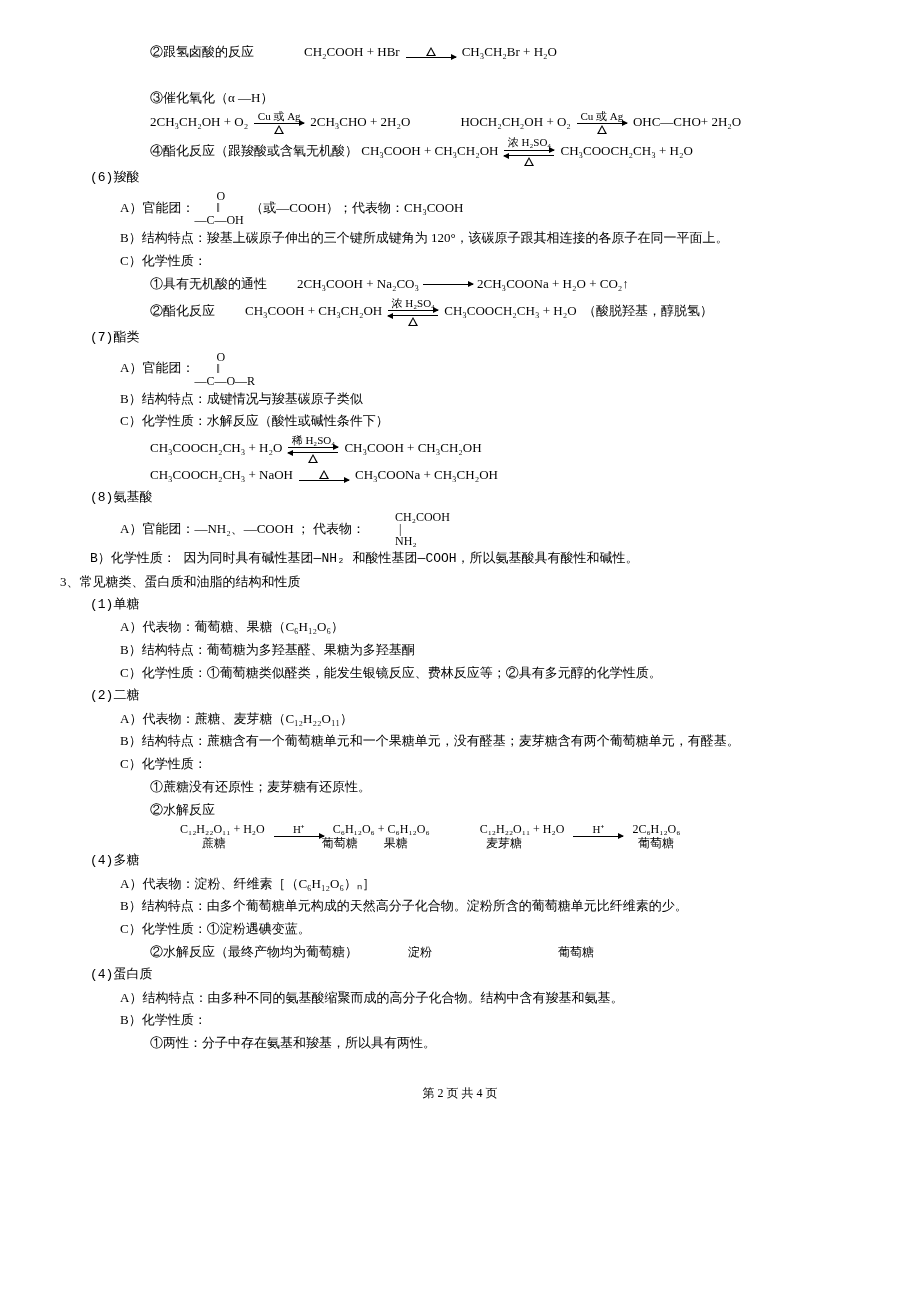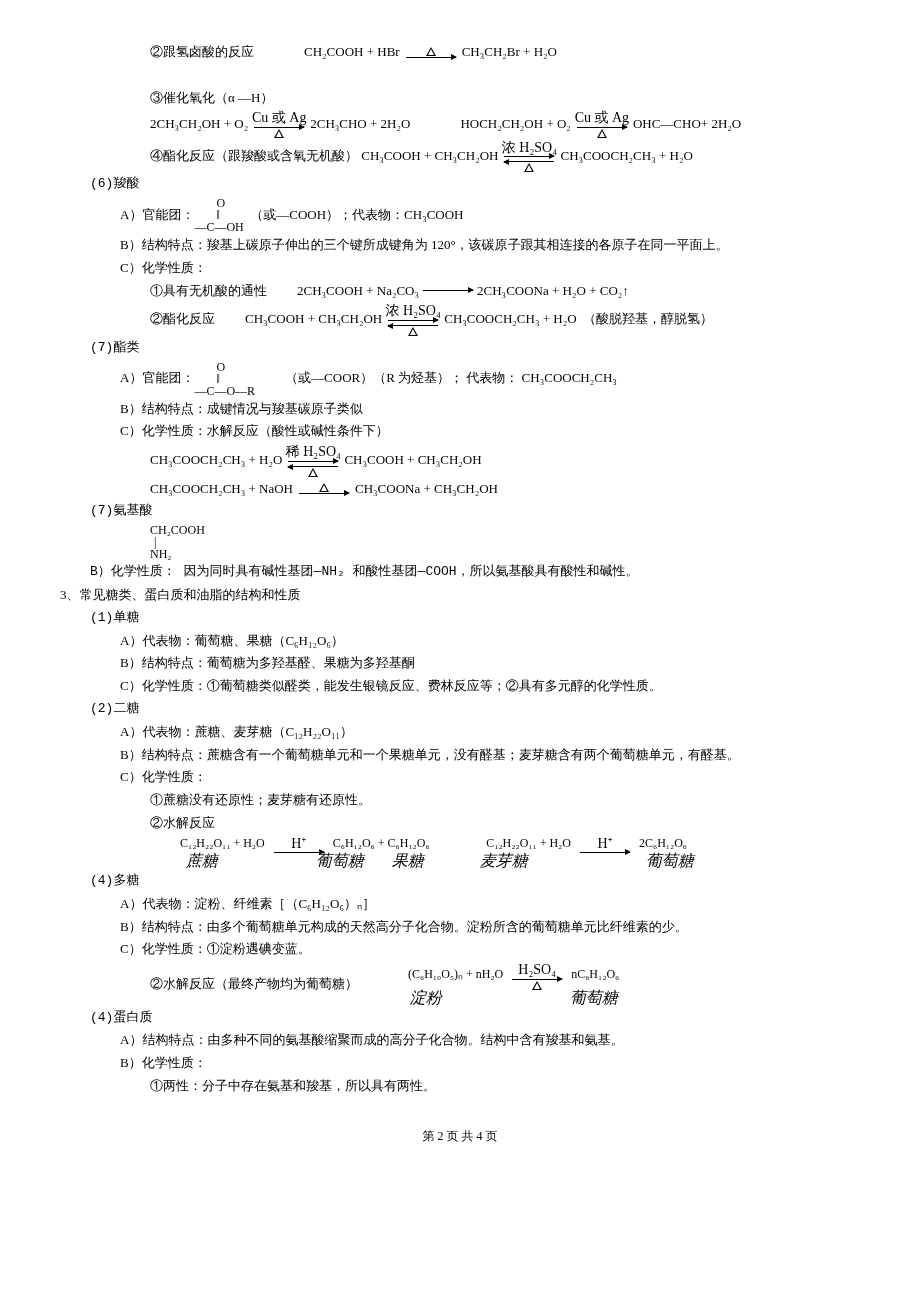"Cu 或 Ag" .cond { font-size: 14px -> 11px }
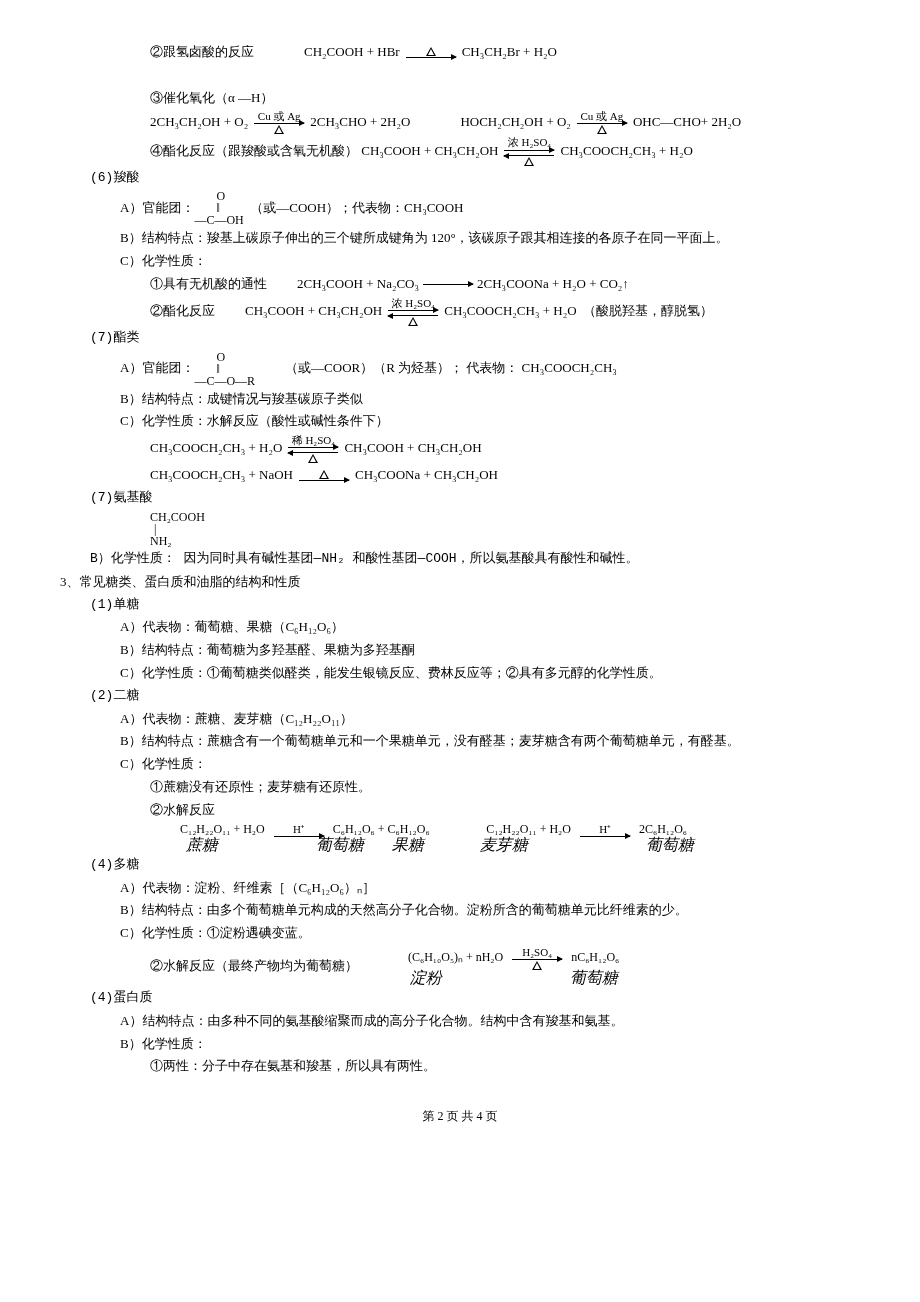"（或—COOR）（R 为烃基）； 代表物： CH₃COOCH₂CH₃" span { html: <span>（或—COOR）（R 为烃基）； 代表物： CH₃COOCH₂CH₃</span> -> none }
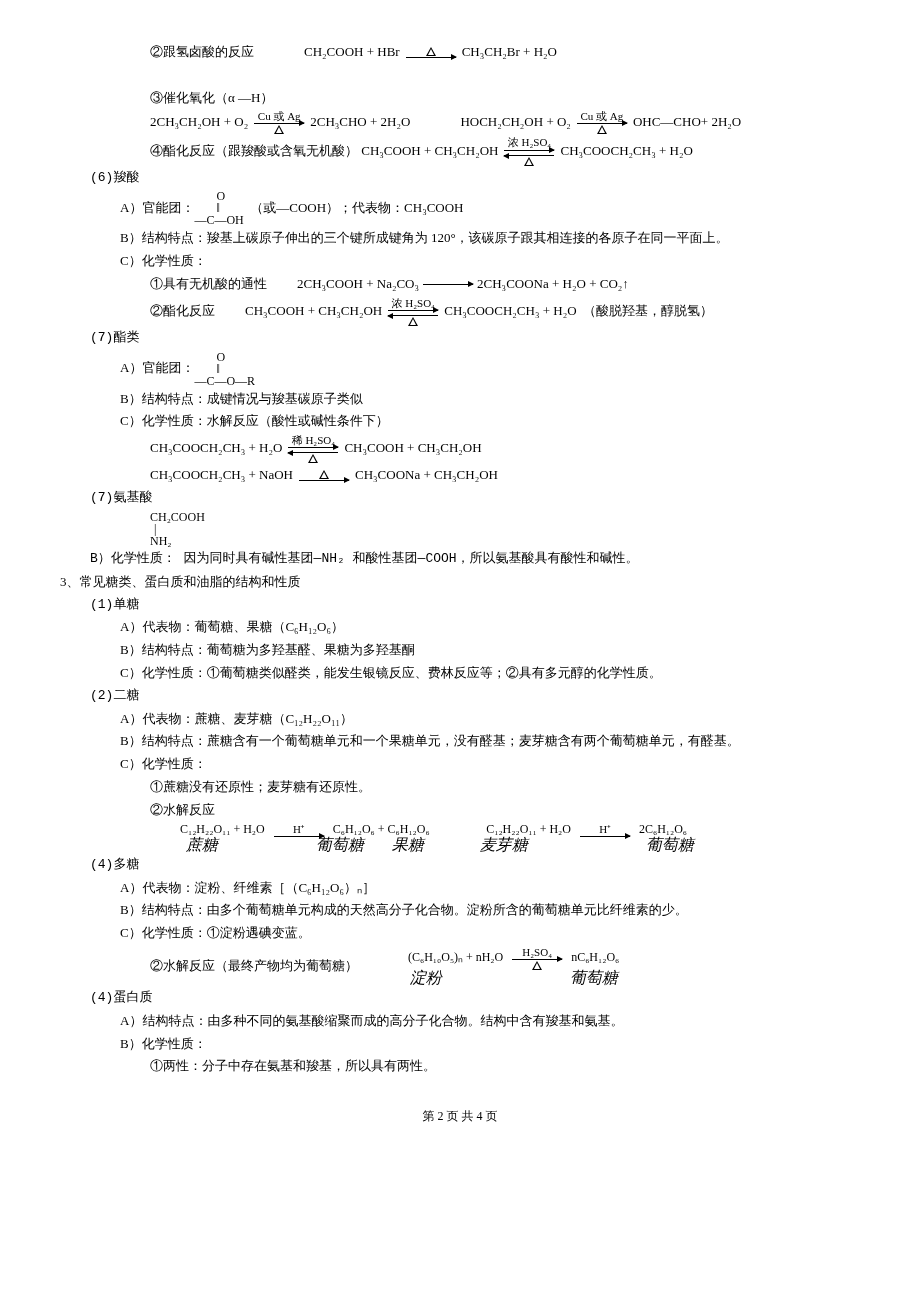"(7)氨基酸" div.line { text: 7 -> 8 }
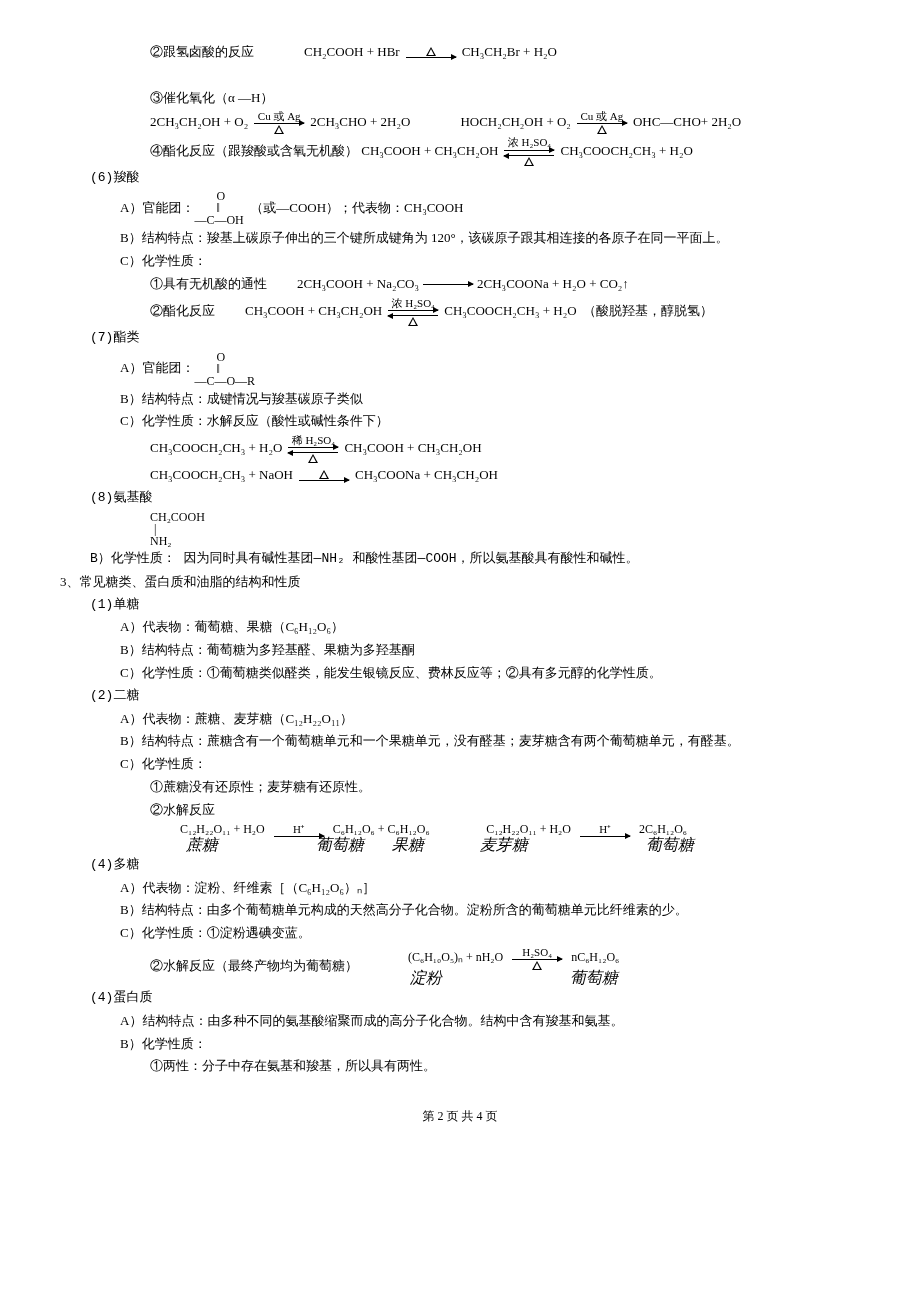"A）官能团：—NH₂、—COOH ； 代表物：" span { html: none -> <span>A）官能团：—NH₂、—COOH ； 代表物：</span> }
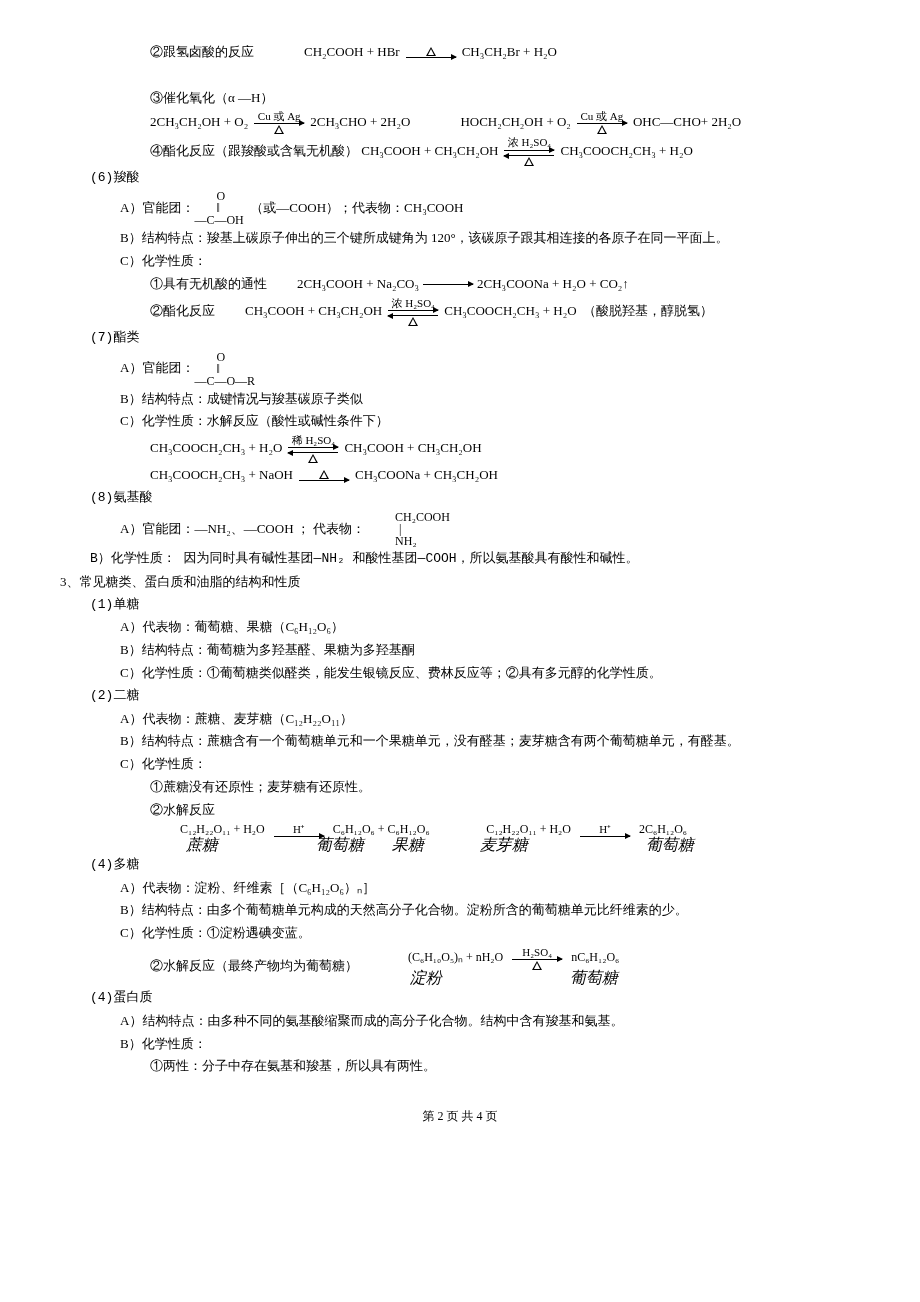"蔗糖 葡萄糖 果糖" .sublabel { font-size: 16px -> 12px; font-style: italic -> none }
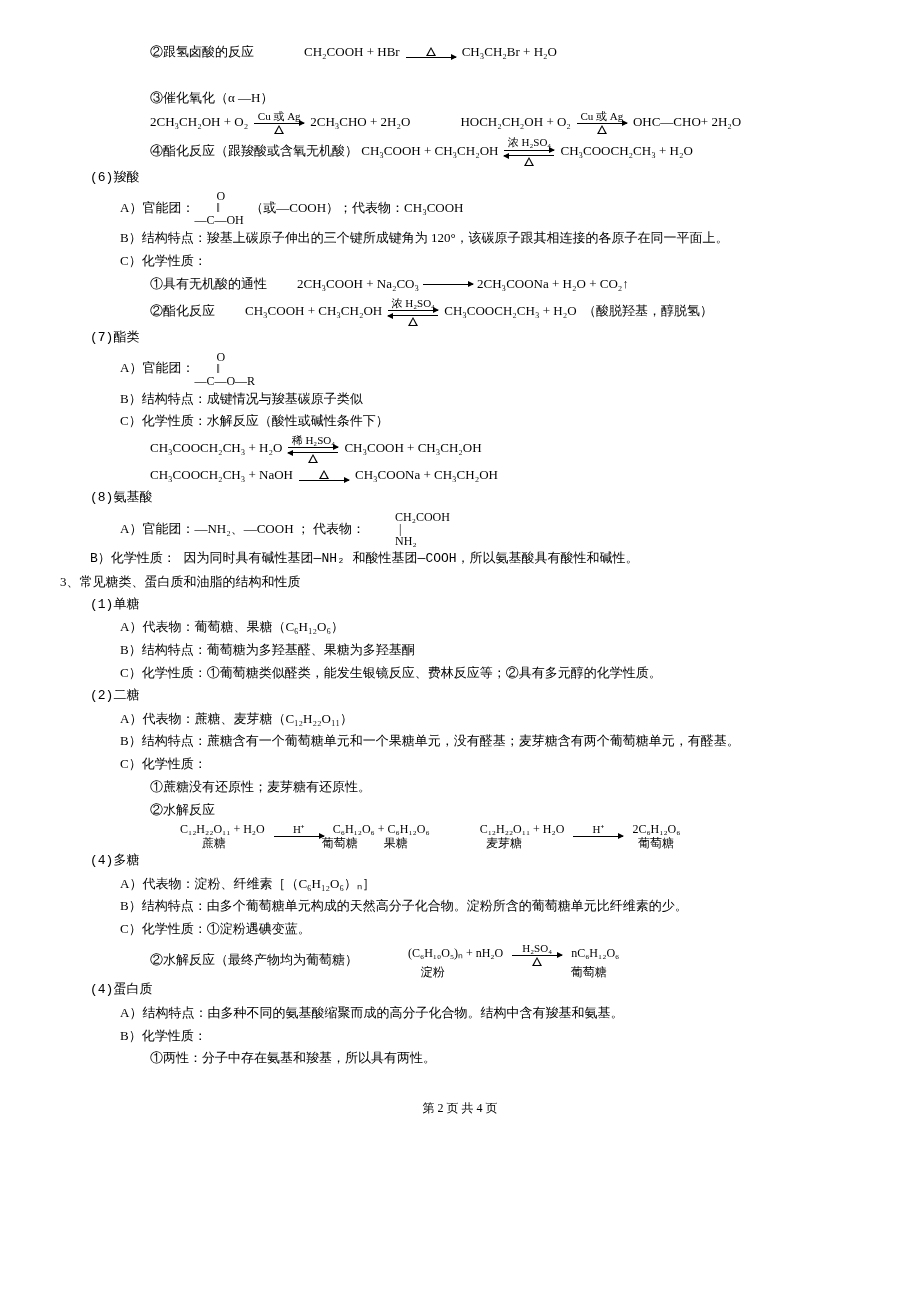"(C₆H₁₀O₅)ₙ + nH₂O" span { html: <span> <span>(C₆H₁₀O₅)ₙ + nH₂O</span> <span> <span>H₂SO₄</span> <span></span> <span></span> </span> <span>nC₆H₁₂O₆</span> </span> -> none }
